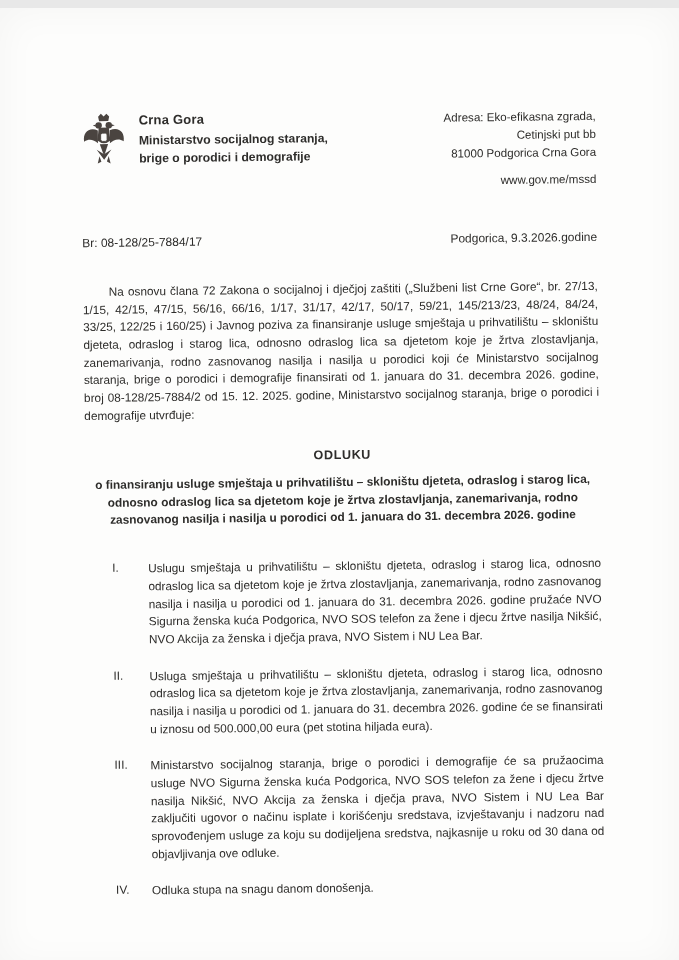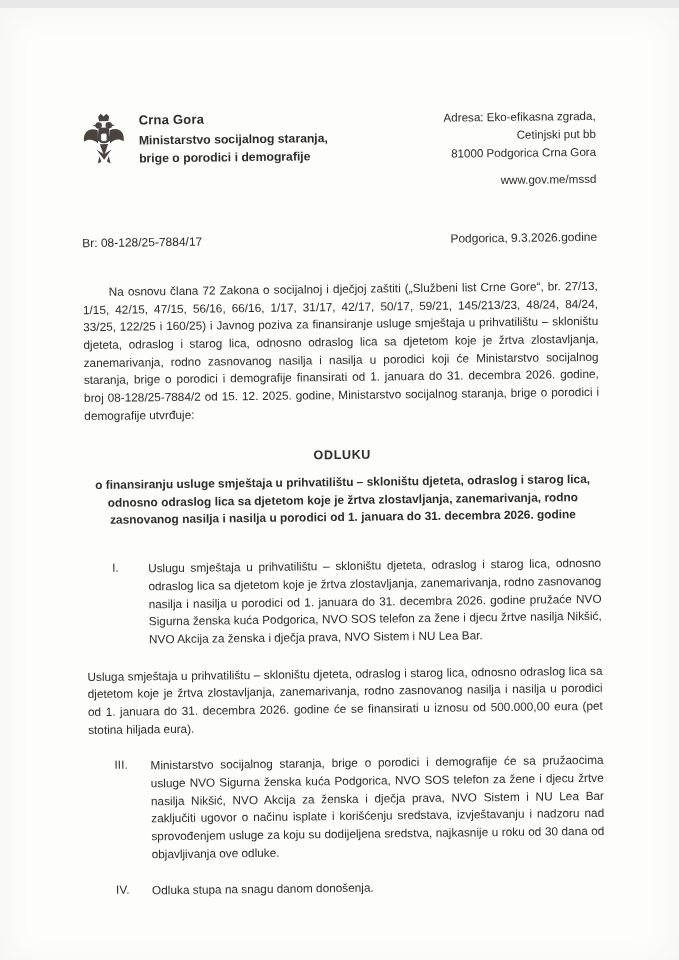"II." div.item-num { html: none -> <div>II.</div> }
